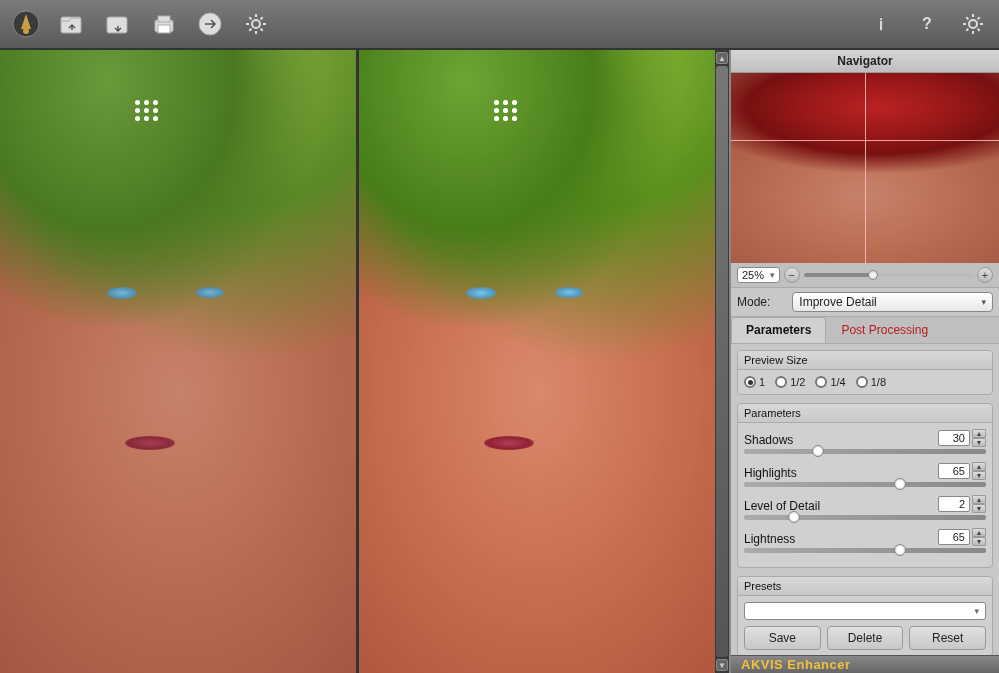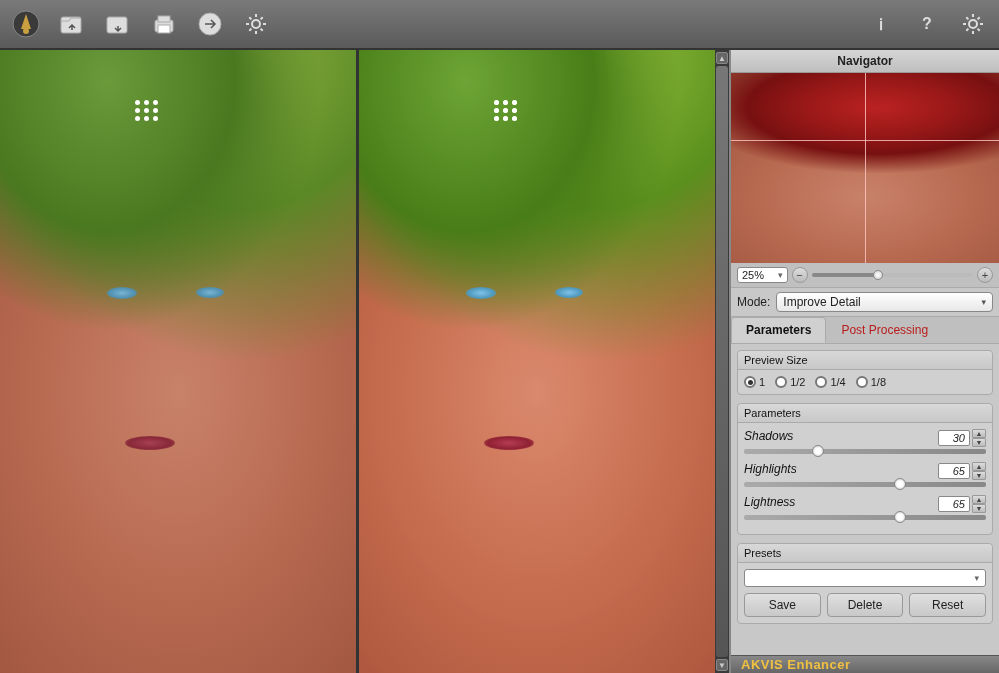"25%" .zoom-box { gap: 14px -> 6px }
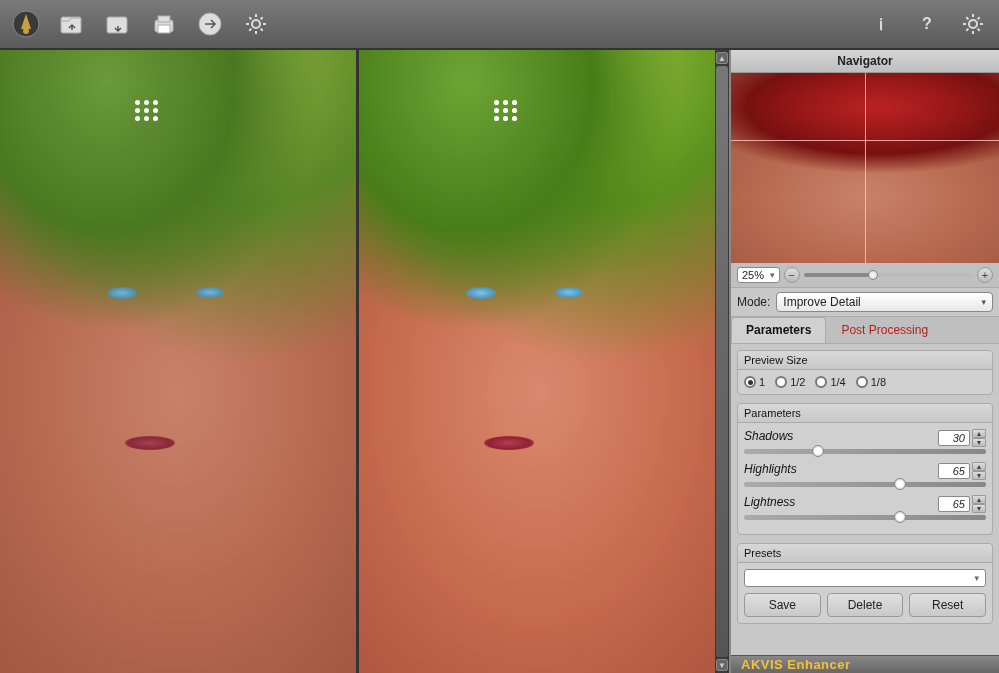"Improve Detail" .mode-select { margin-left: none -> 16px }
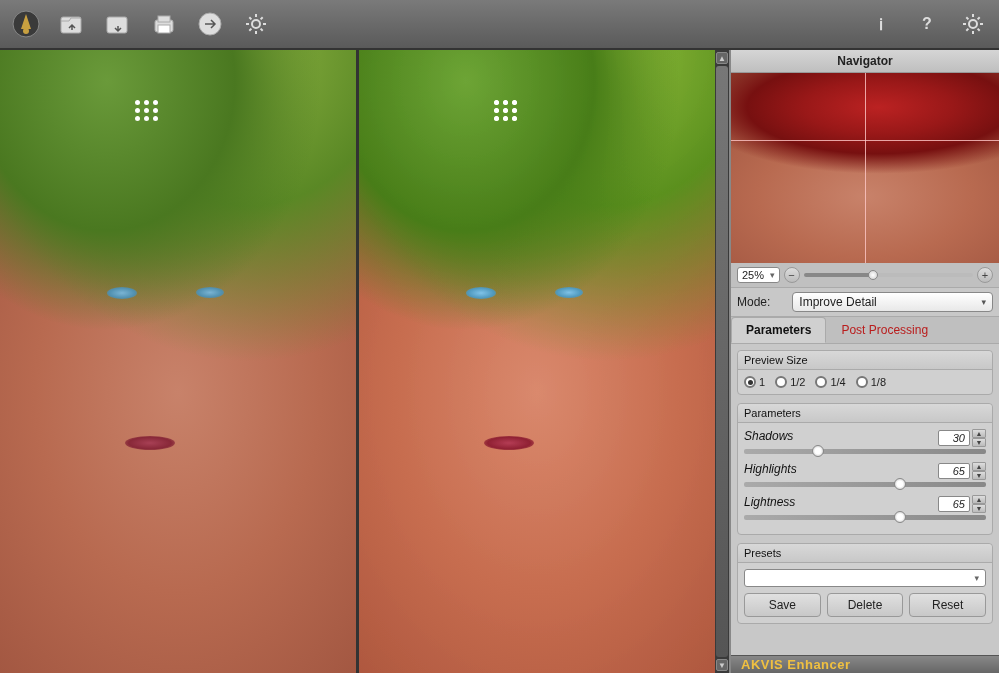"Shadows" .param-label-row { align-items: flex-start -> flex-end; font-style: italic -> none }
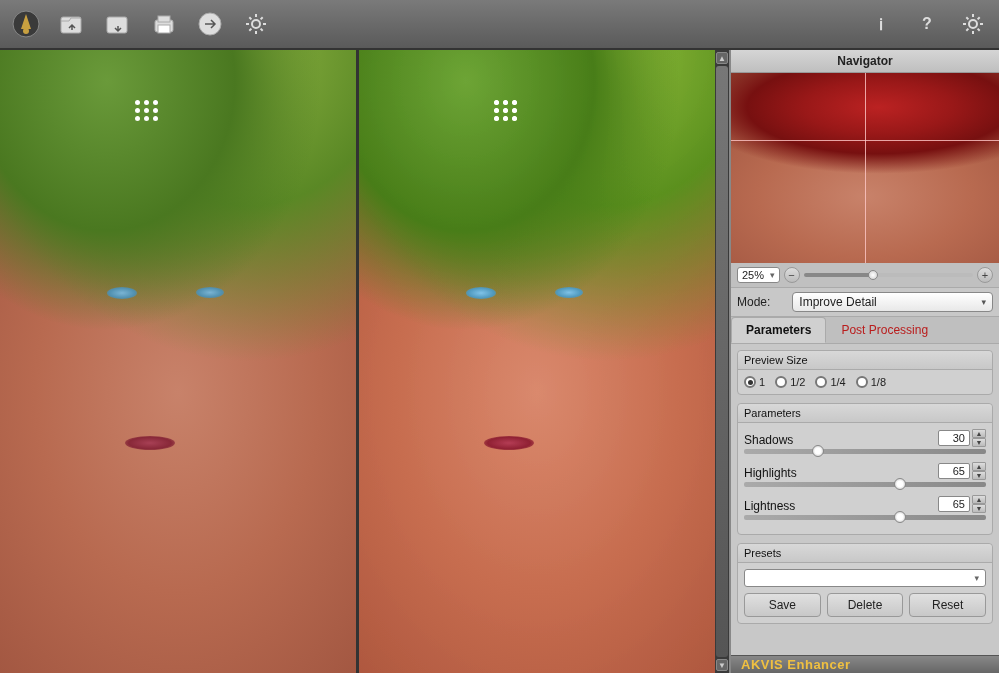"Level of Detail" div.param-row { html: none -> <div> <div> <span>Level of Detail</span> <div> <span>2</span> <div> <div>▲</div> <div>▼</div> </div> </div> </div> <div> <div></div> </div> </div> }
